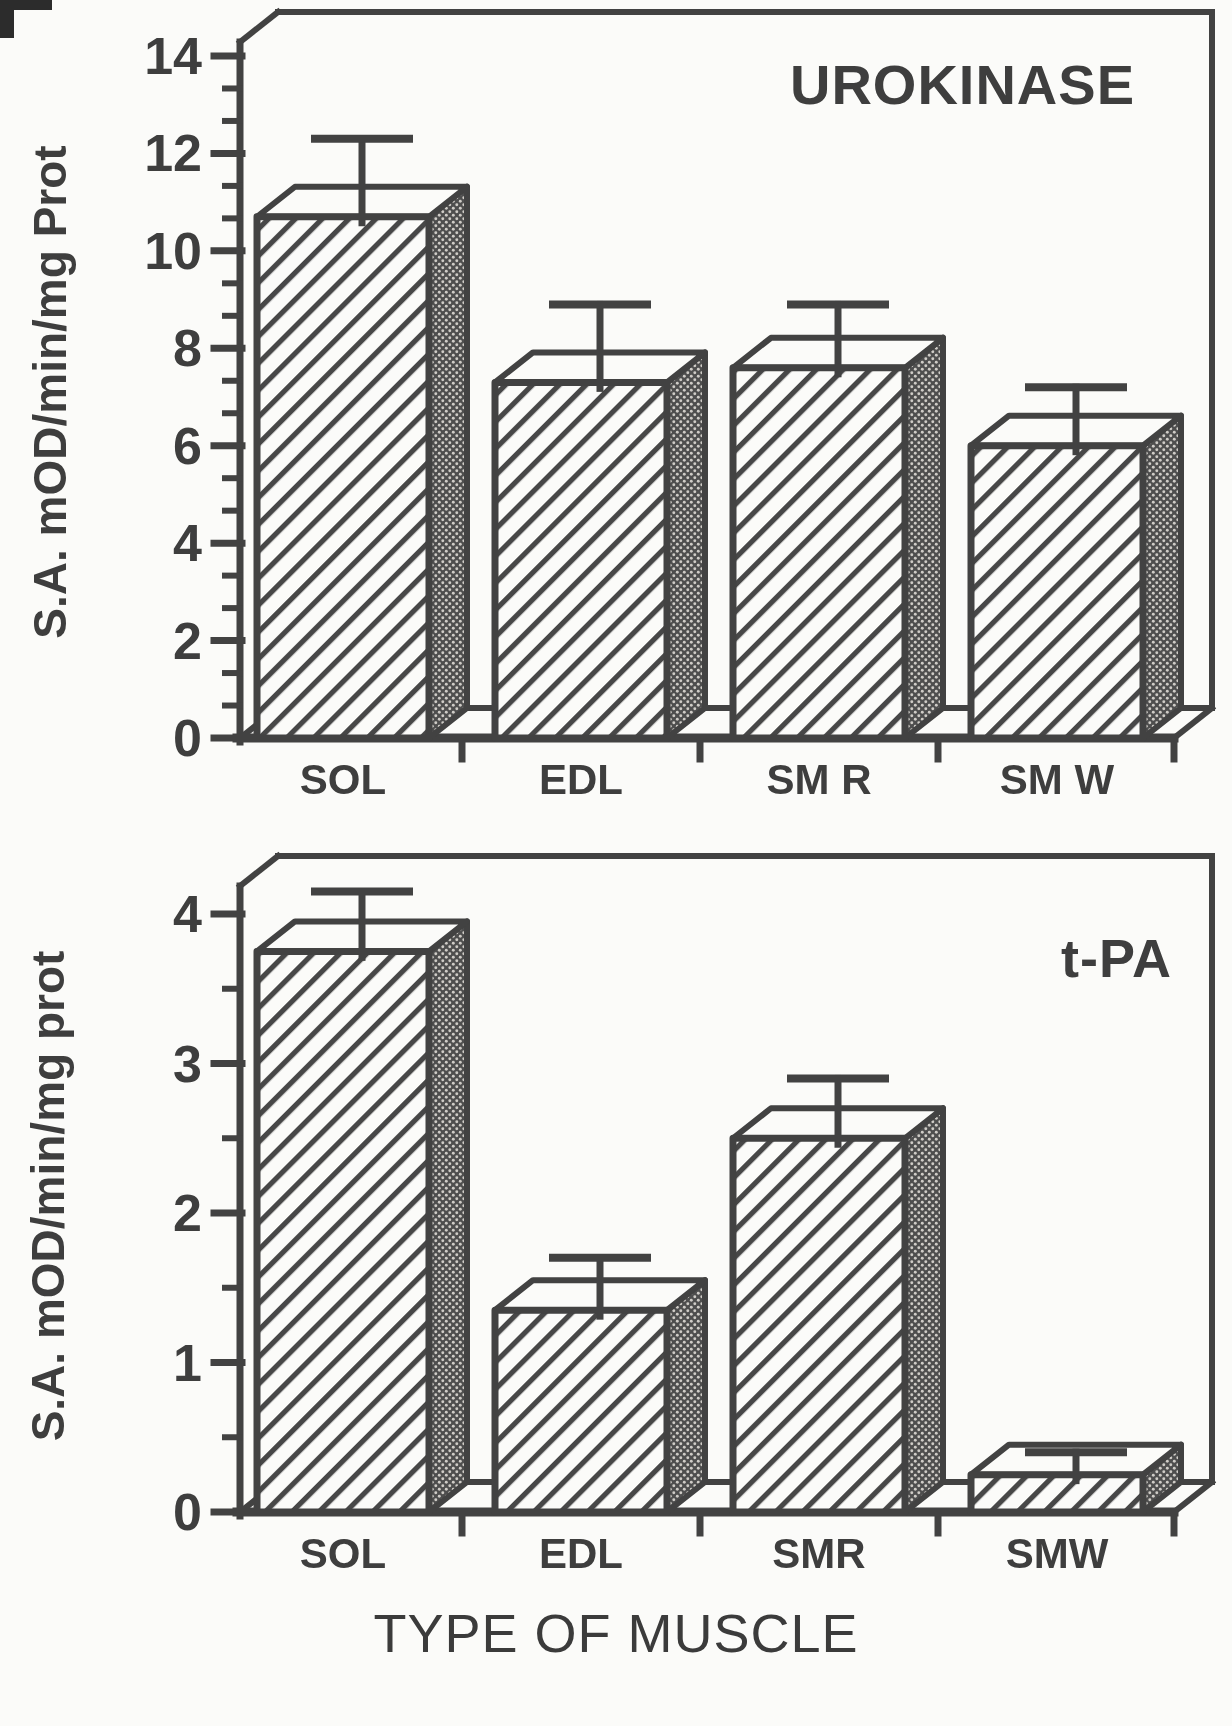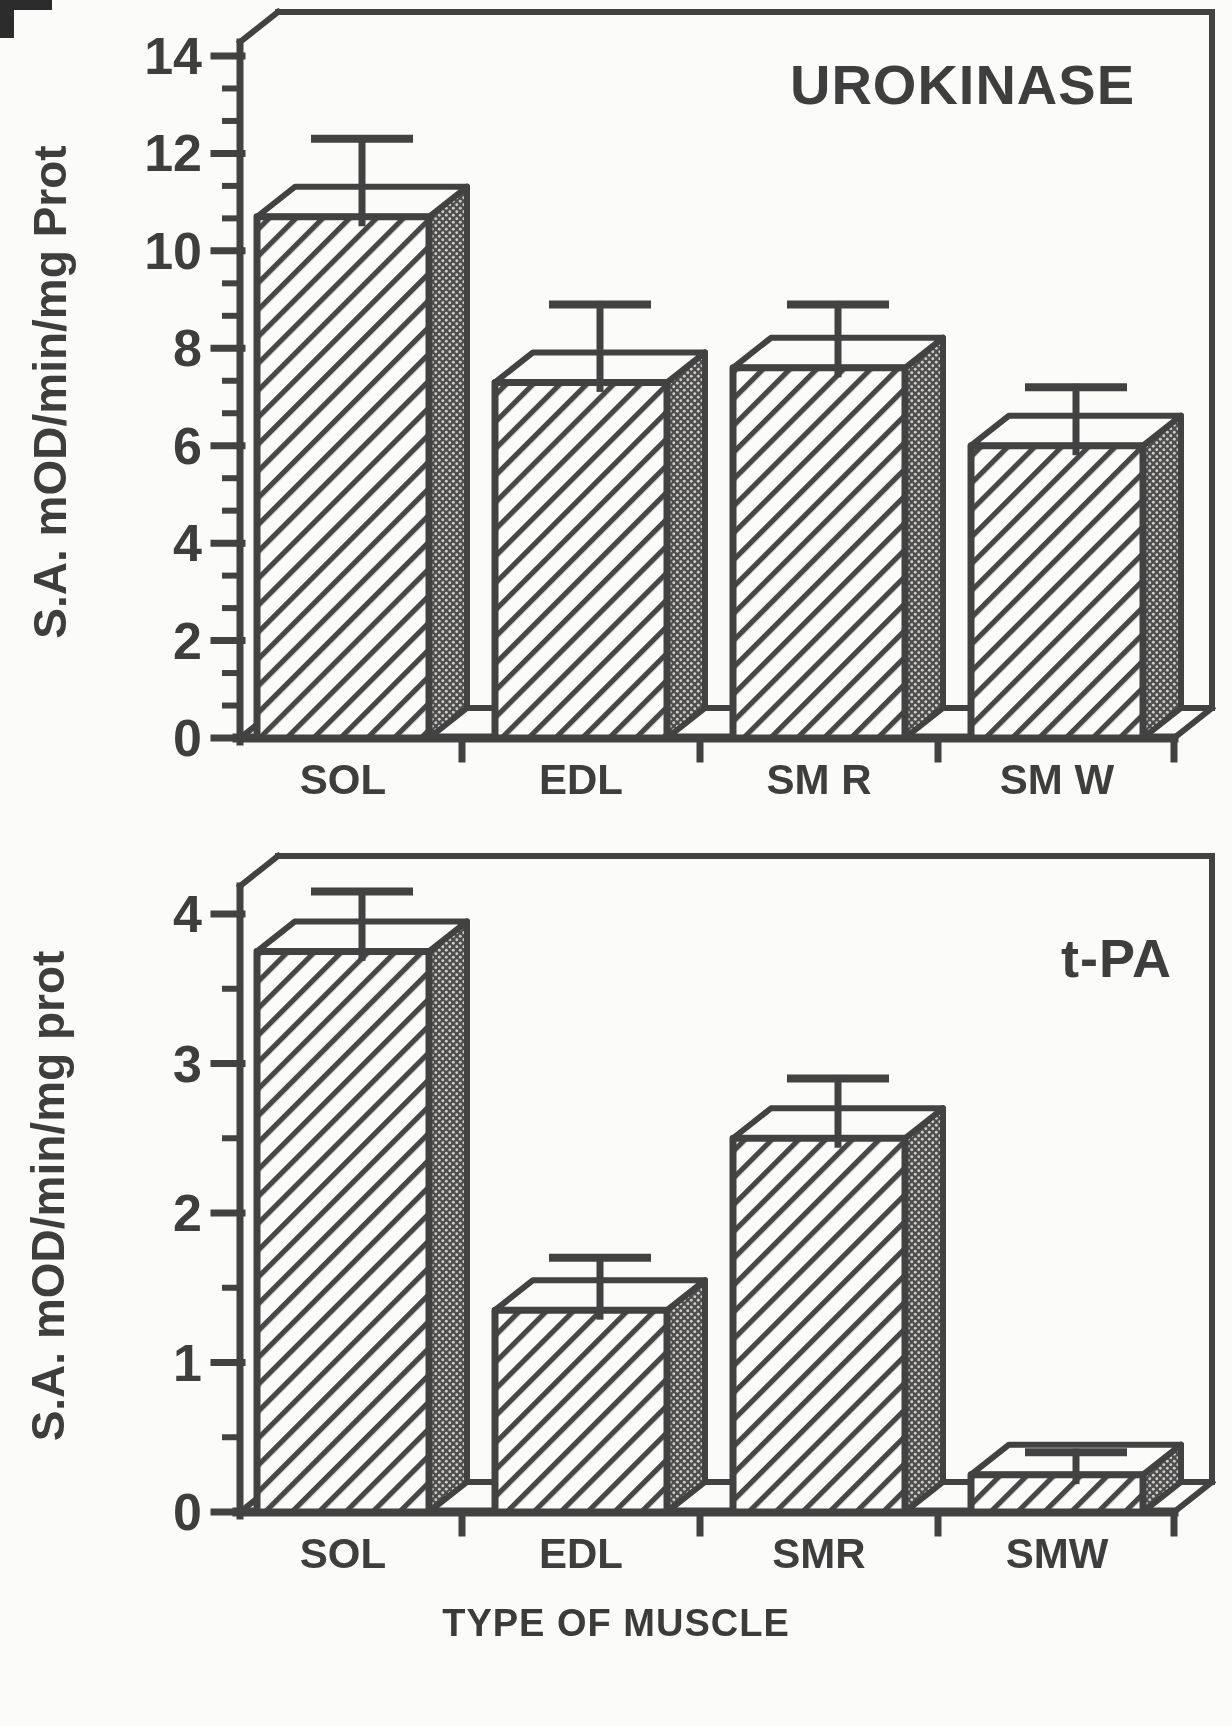"TYPE OF MUSCLE" .x-axis-title { font-size: 38px -> 54px; font-weight: 700 -> 400 }
